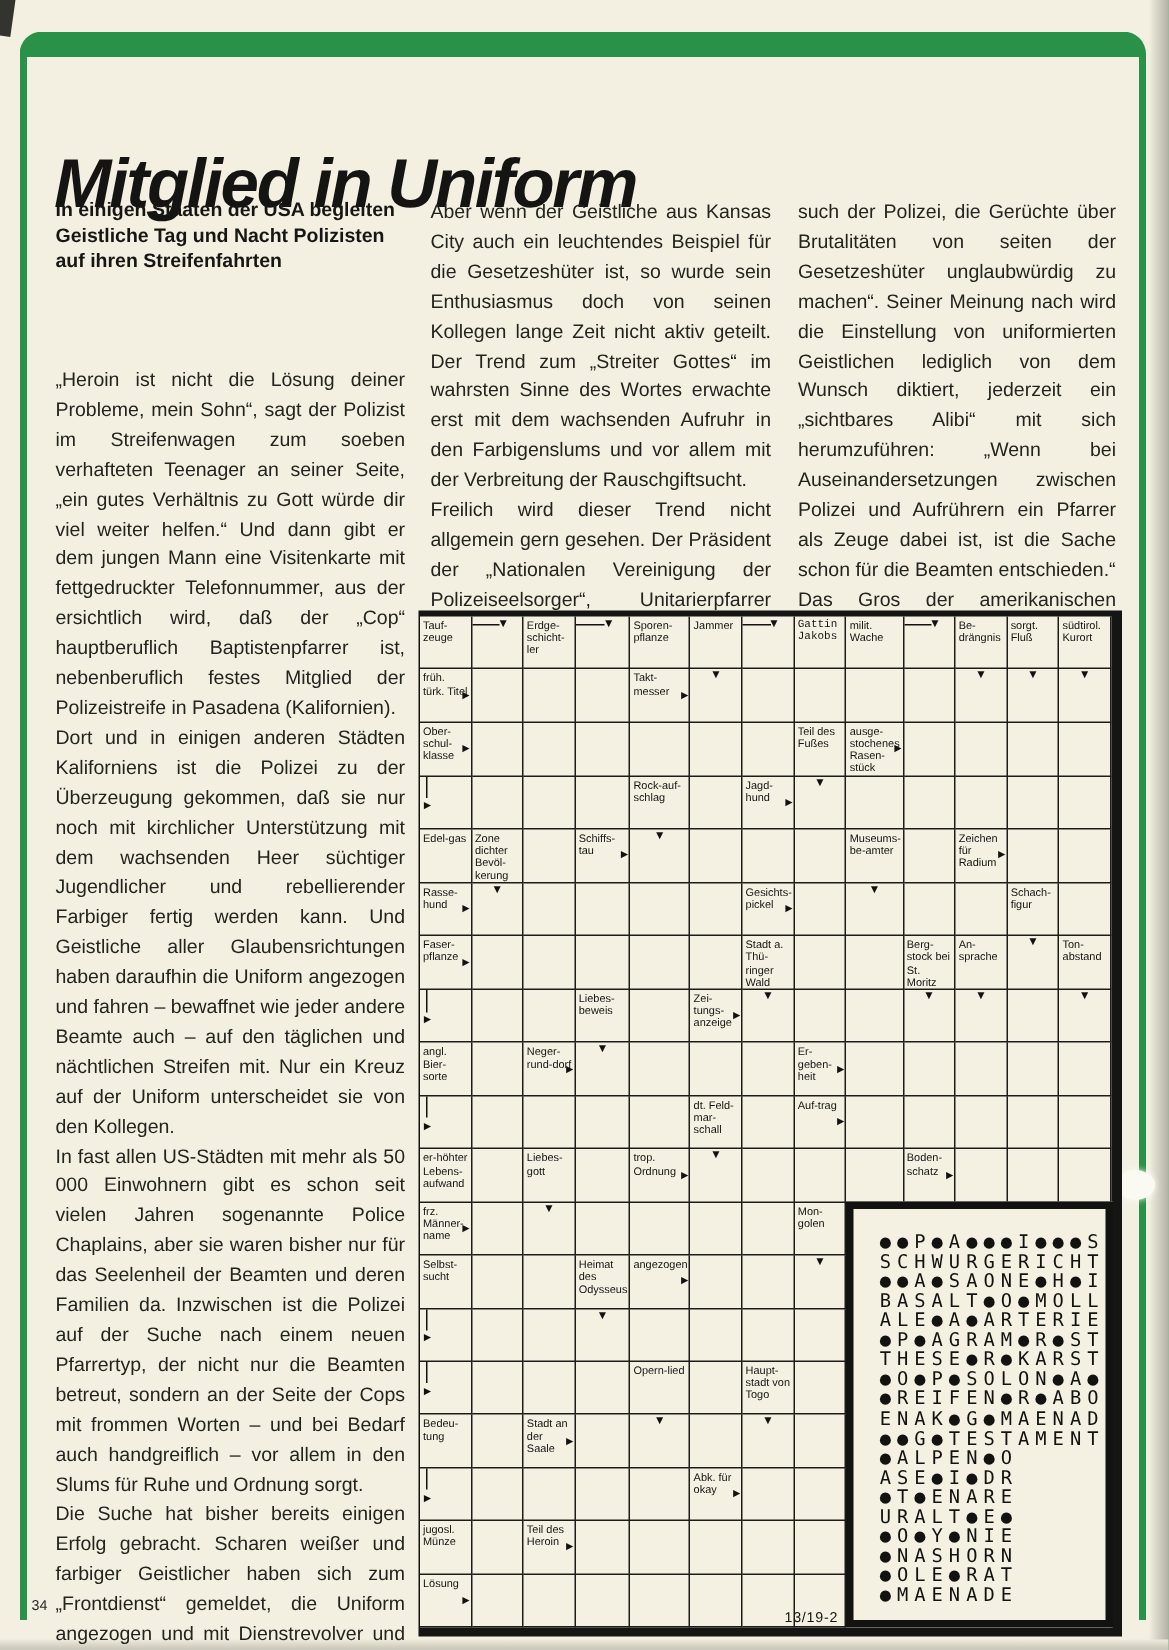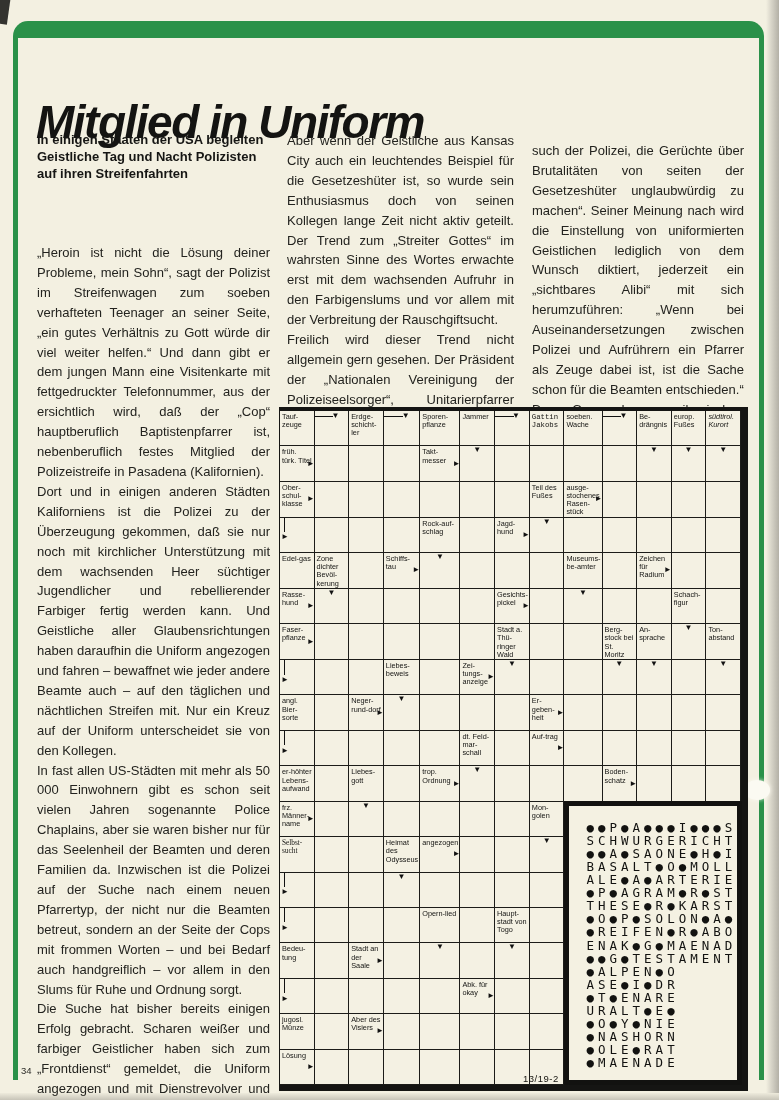"such der Polizei, die Gerüchte" .col-3 { top: 141px -> 131px }
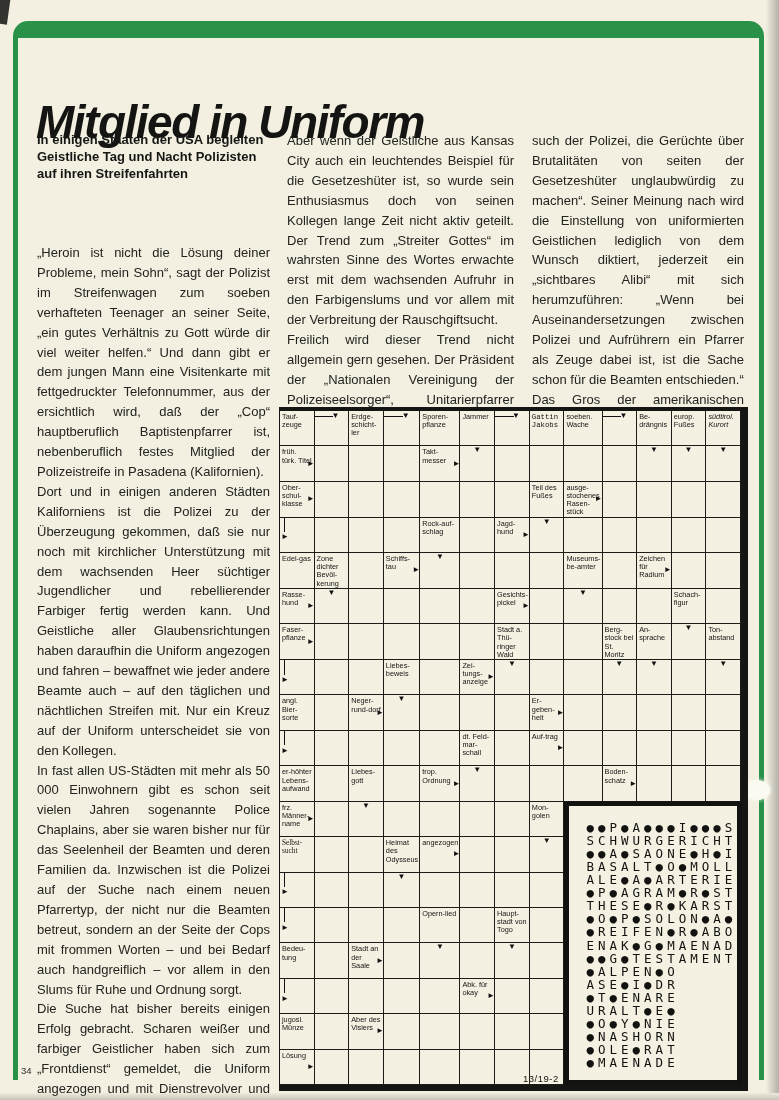"soeben. Wache" div.clue { text: soeben -> milit }
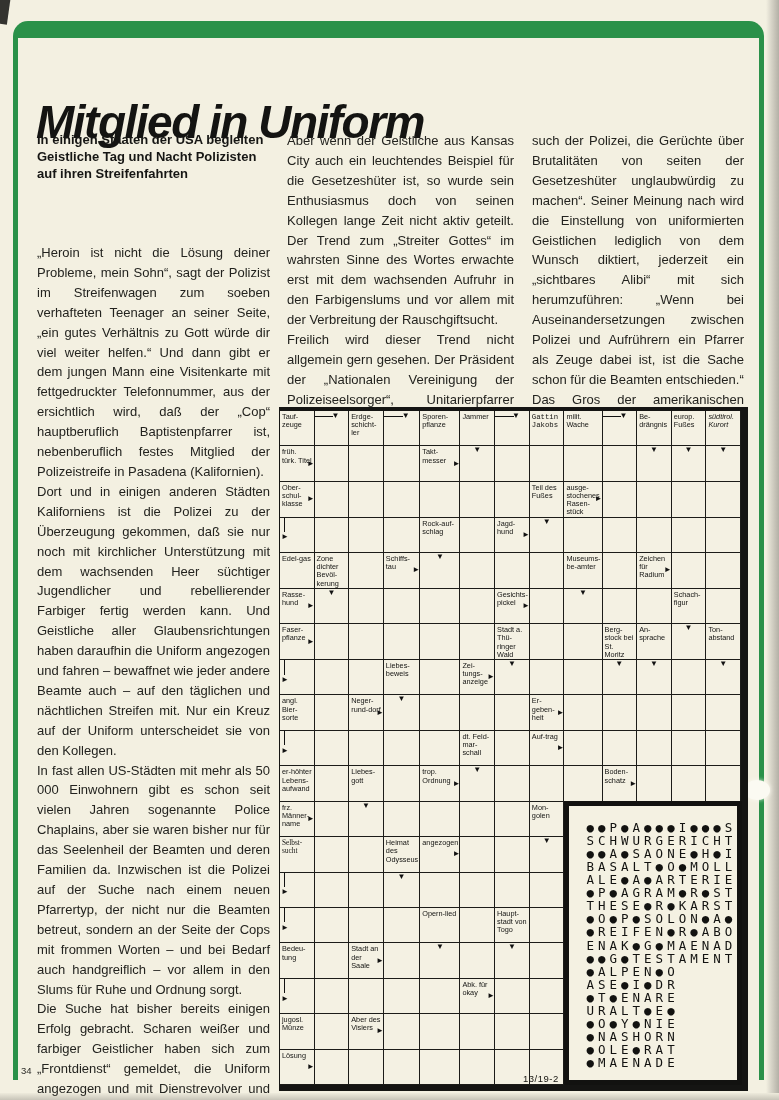"europ. Fußes" div.clue { text: europ. Fußes -> sorgt. Fluß }
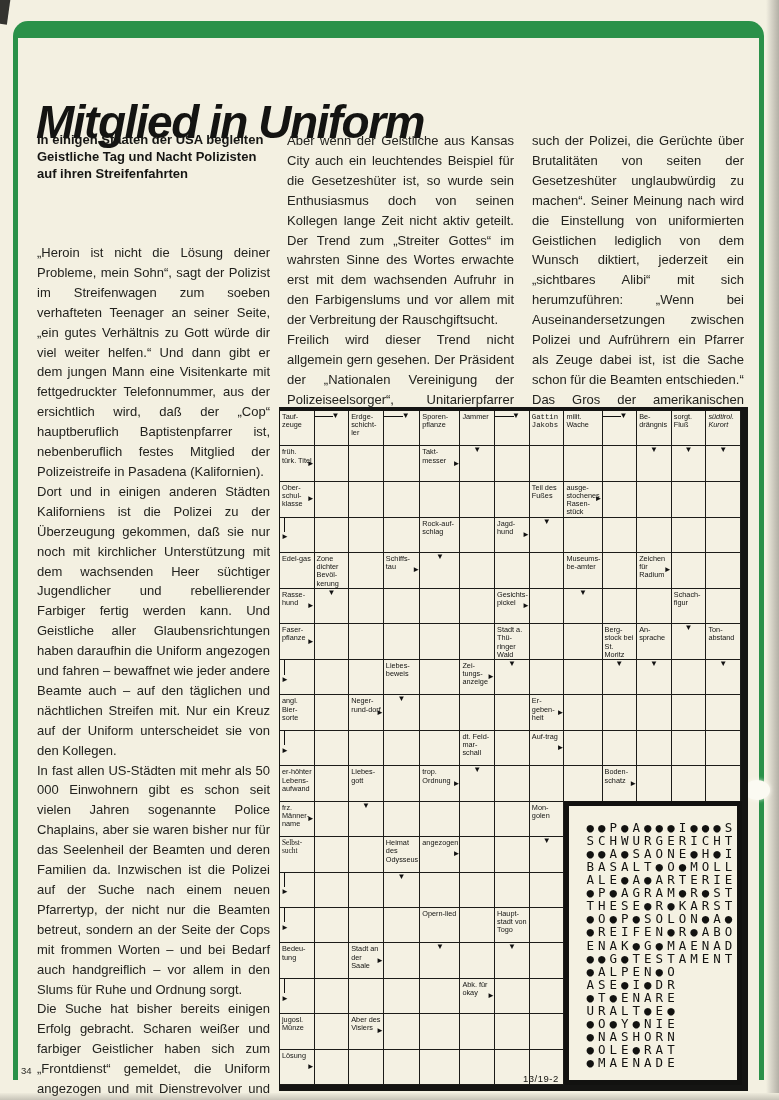"südtirol. Kurort" div.cell { font-style: italic -> none }
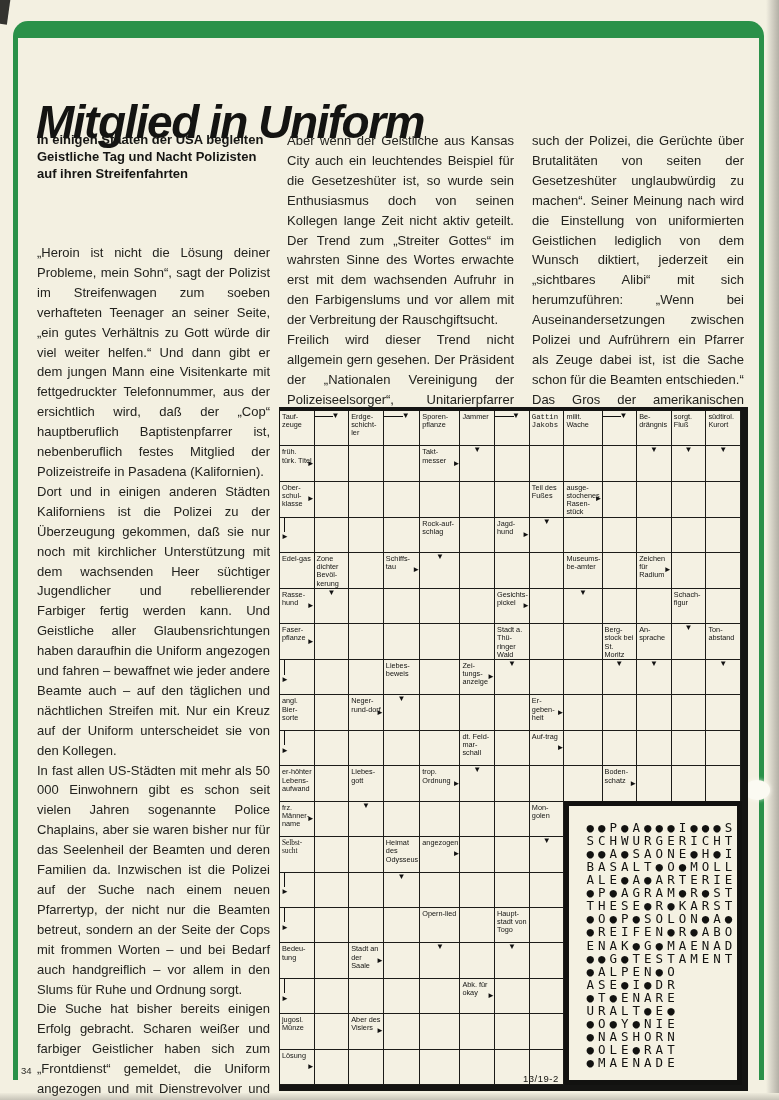"Selbst-sucht" div.cell { font-family: Liberation Serif, serif -> none }
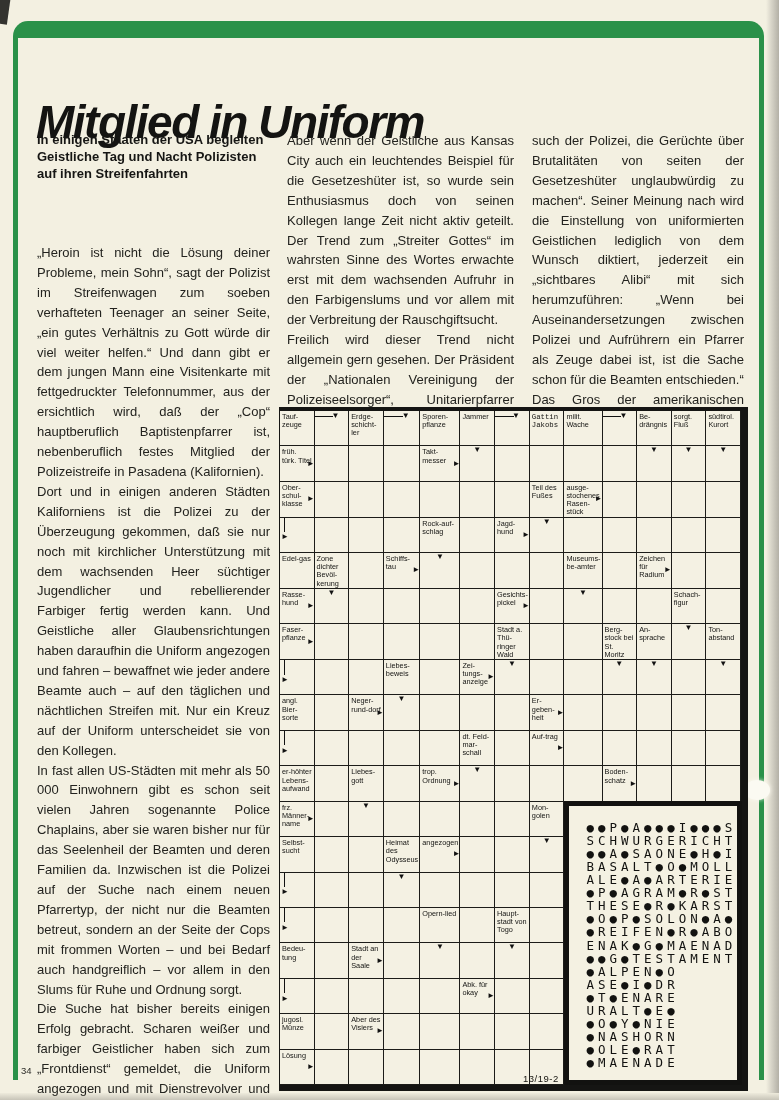"Aber des Visiers" div.clue { text: Aber des Visiers -> Teil des Heroin }
